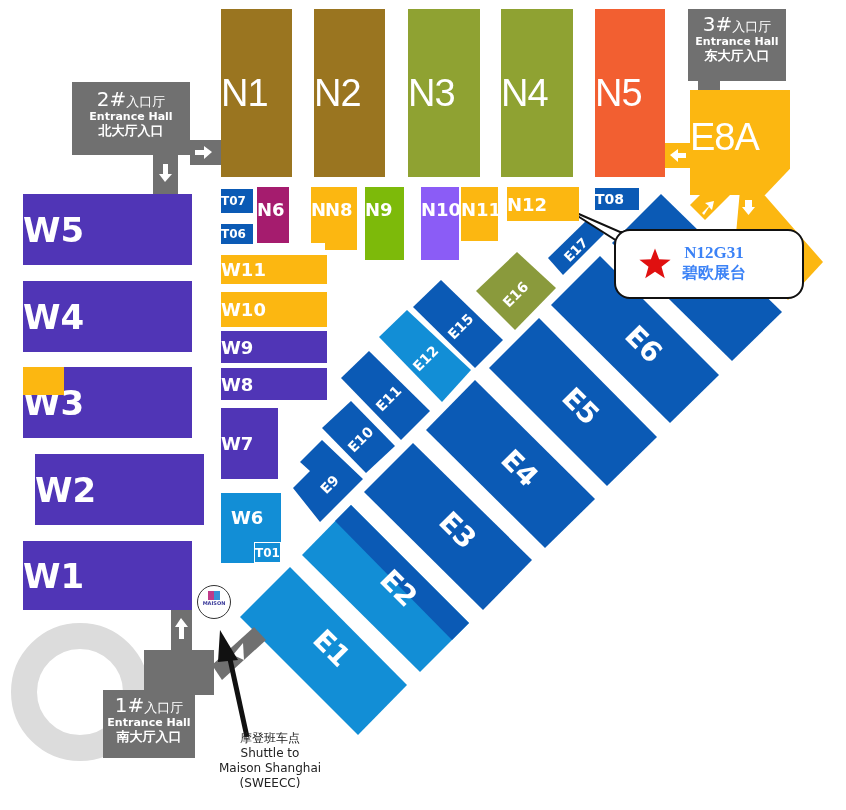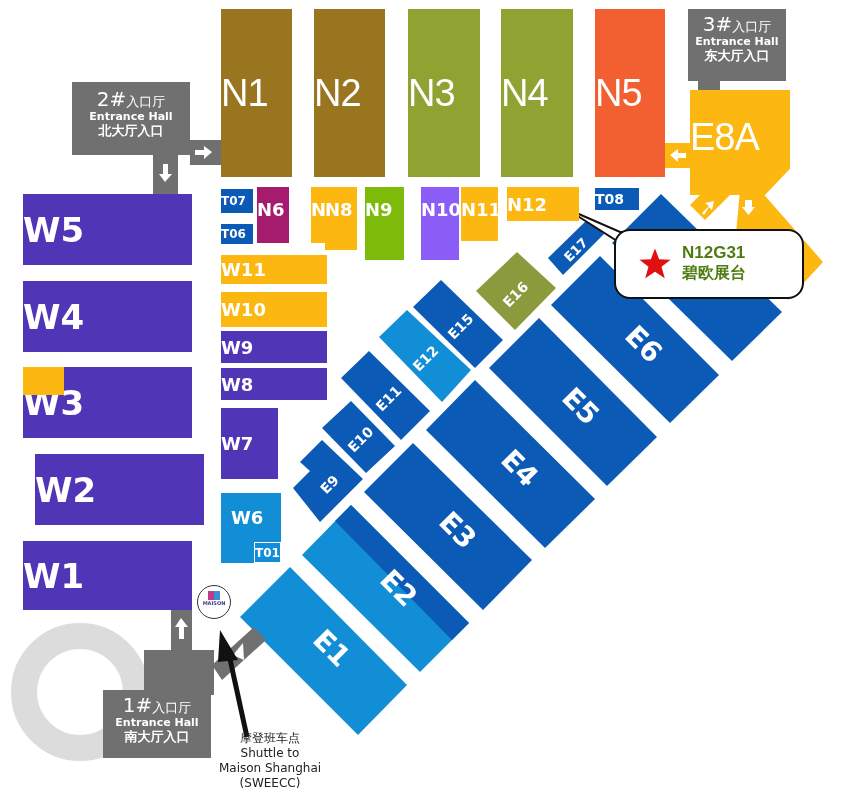"N12G31" .callout-text { color: #4d7c0f -> #3b82f6; font-family: Liberation Sans, sans-serif -> Liberation Serif, serif; text-align: none -> center }
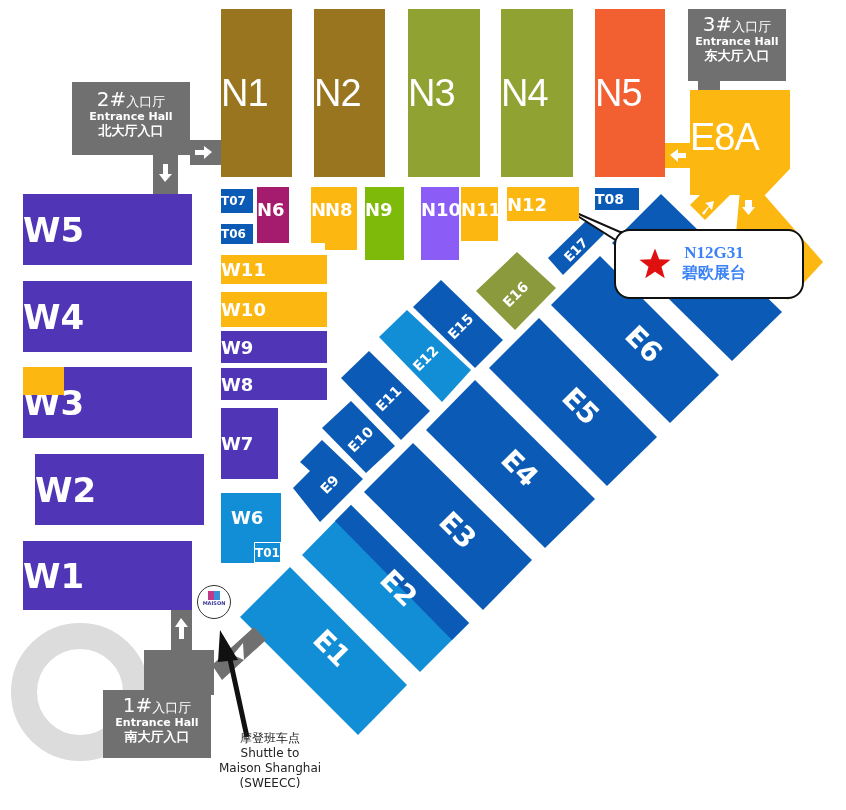"1#入口厅" div.entrance { width: 108px -> 92px }
